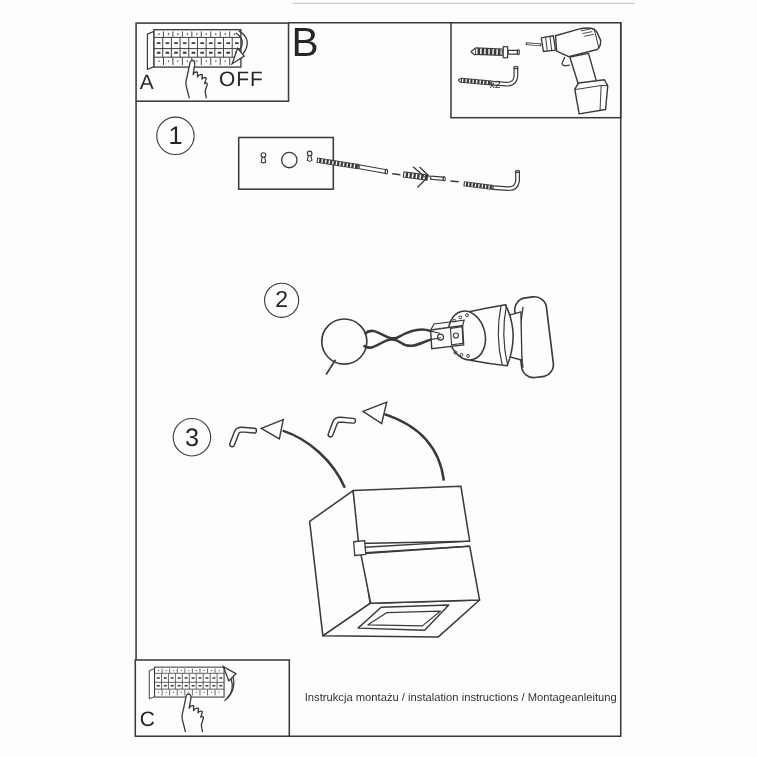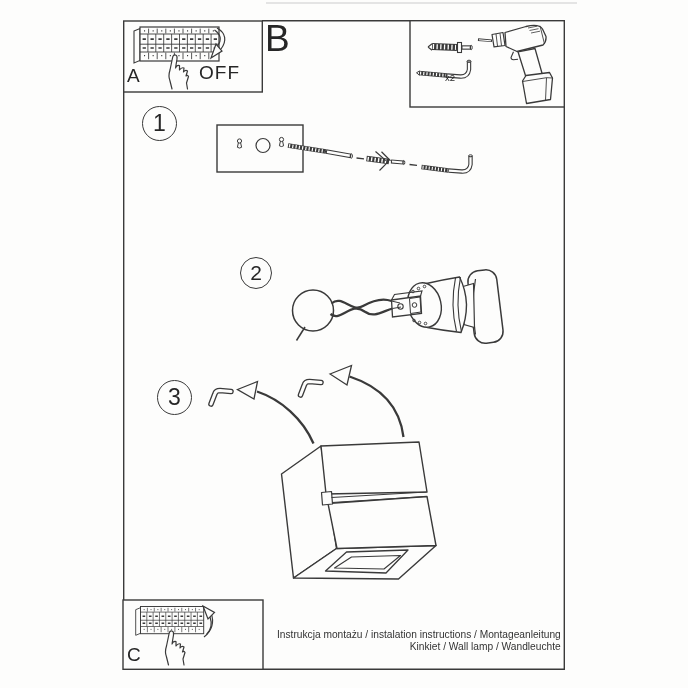"Instrukcja montażu / instalation" .footer { text-align: right -> none }
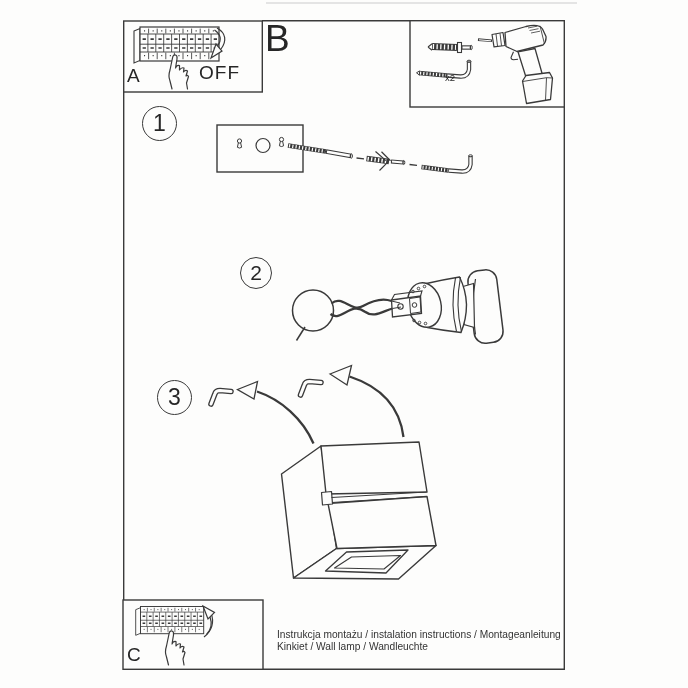"Kinkiet / Wall lamp /" div { html: <div>Kinkiet / Wall lamp / Wandleuchte</div> -> none }
